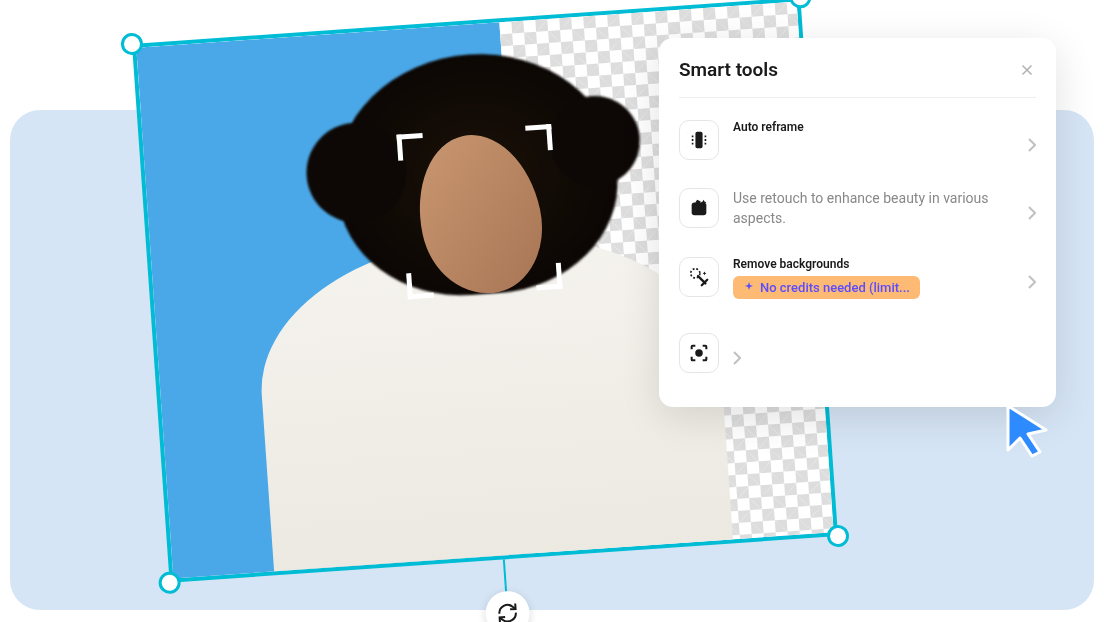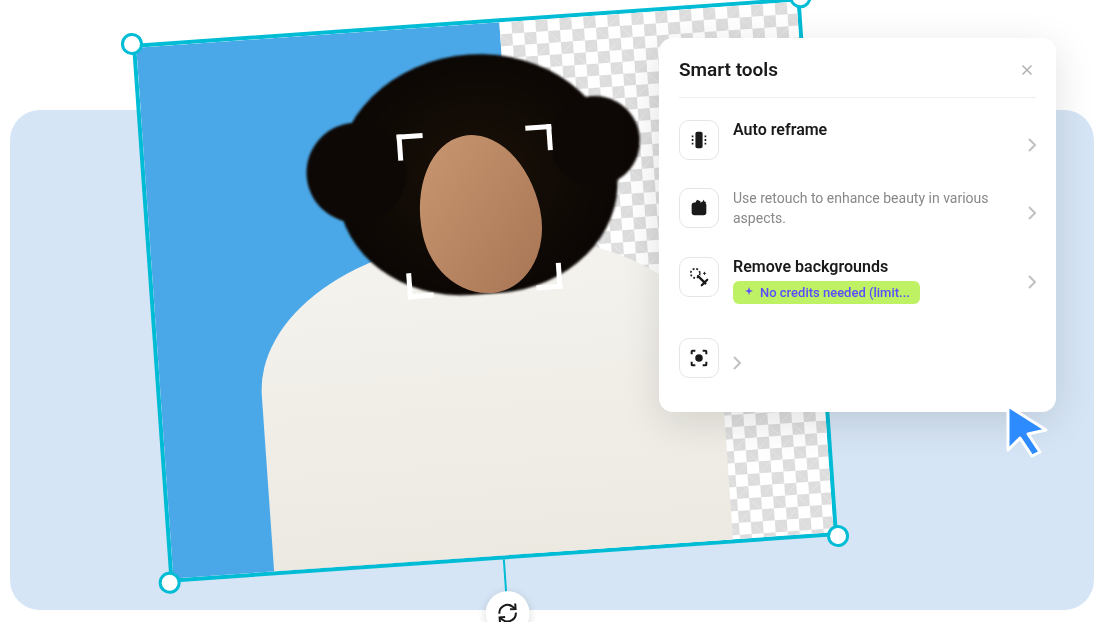"Auto reframe" .tool-title { font-size: 16px -> 12px }
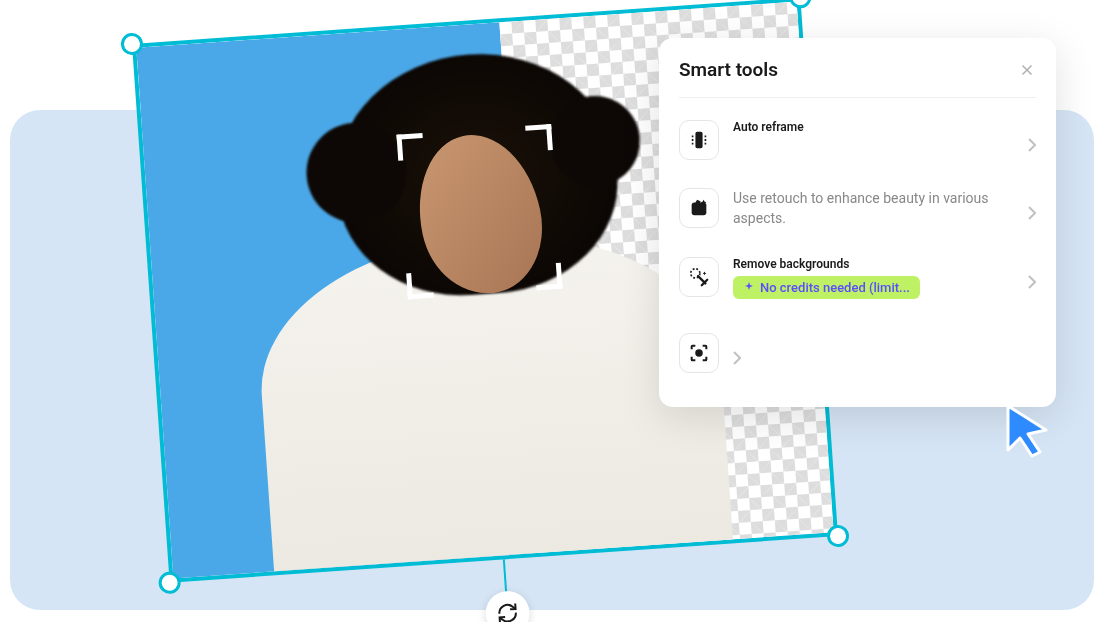"No credits needed (limit..." .tool-badge { background: #bef264 -> #fdba74 }
